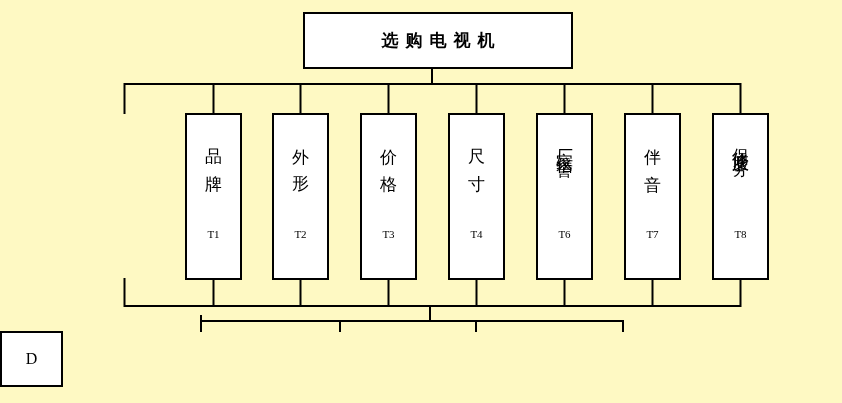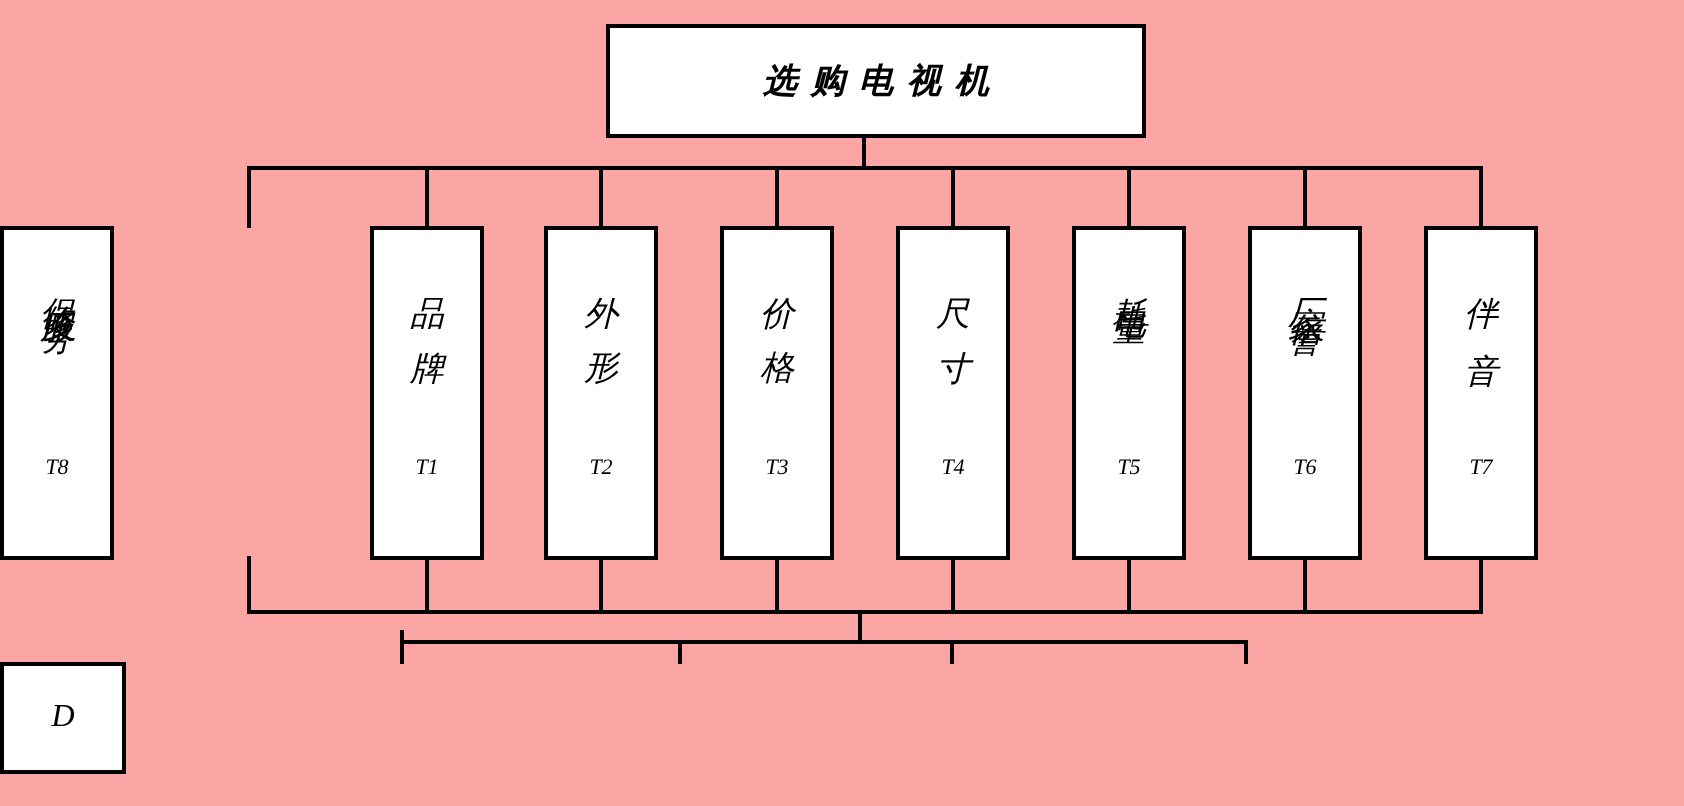"选购电视机" .canvas { background: #fca5a5 -> #fef9c3; font-style: italic -> none }
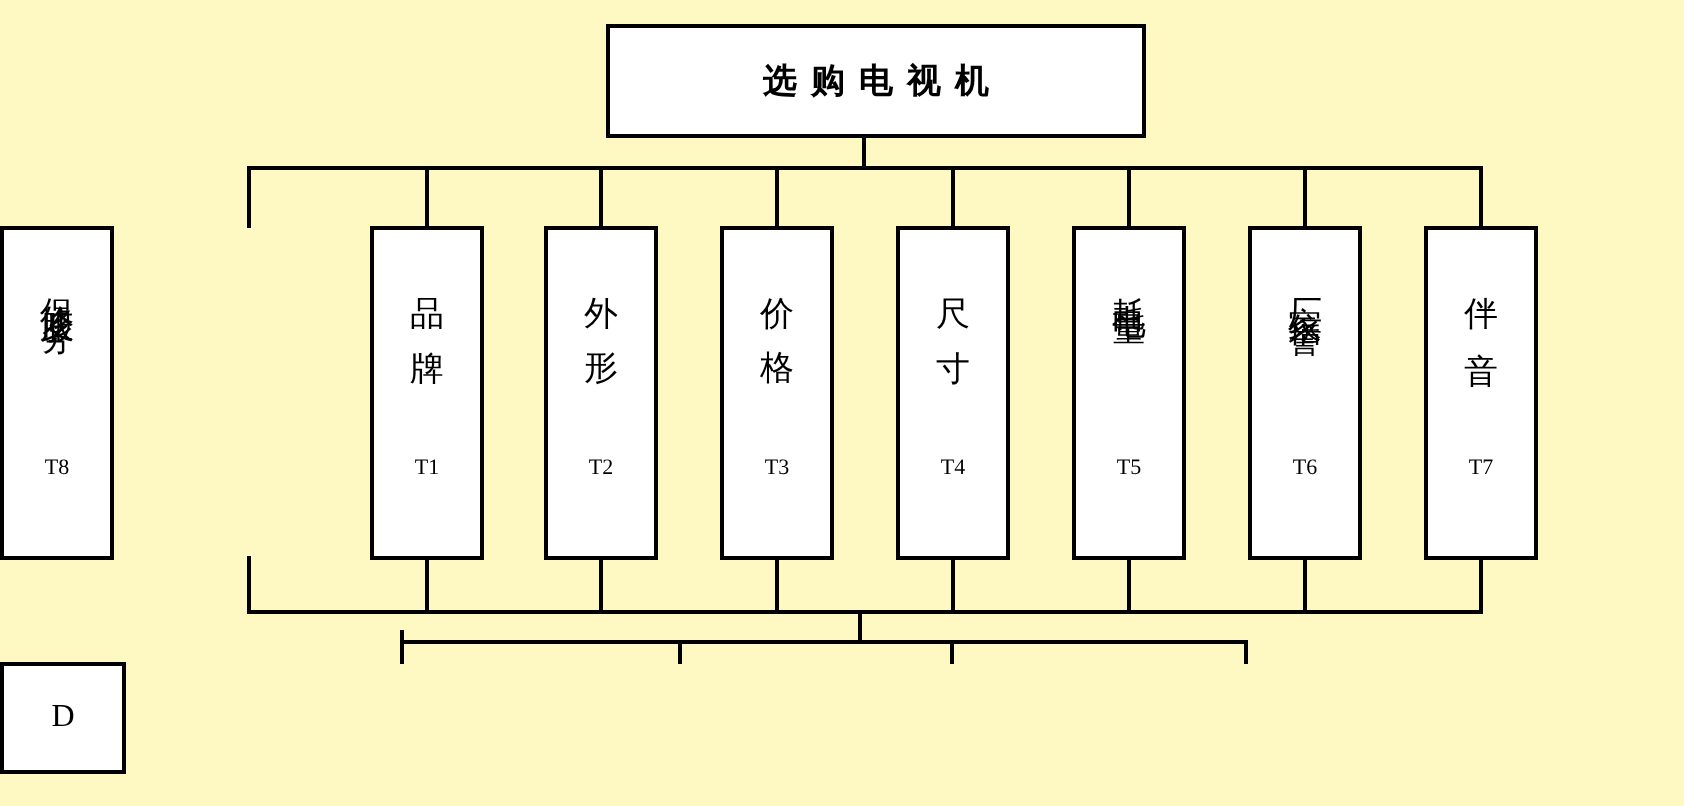"T5" div.box { html: <div> <span>耗电量</span> <span>T5</span> </div> -> none }
